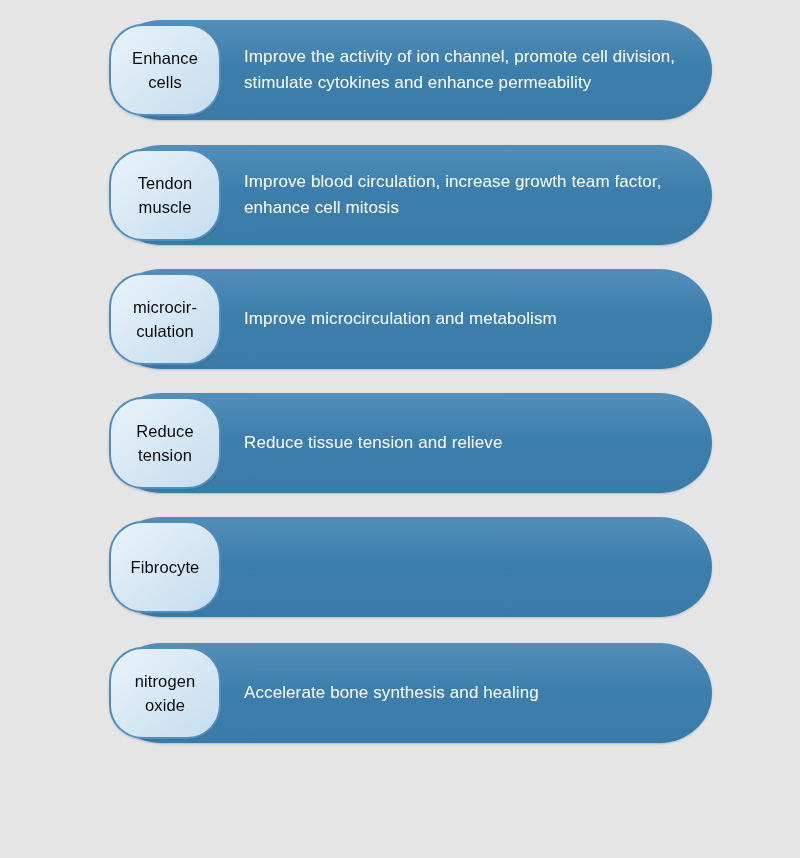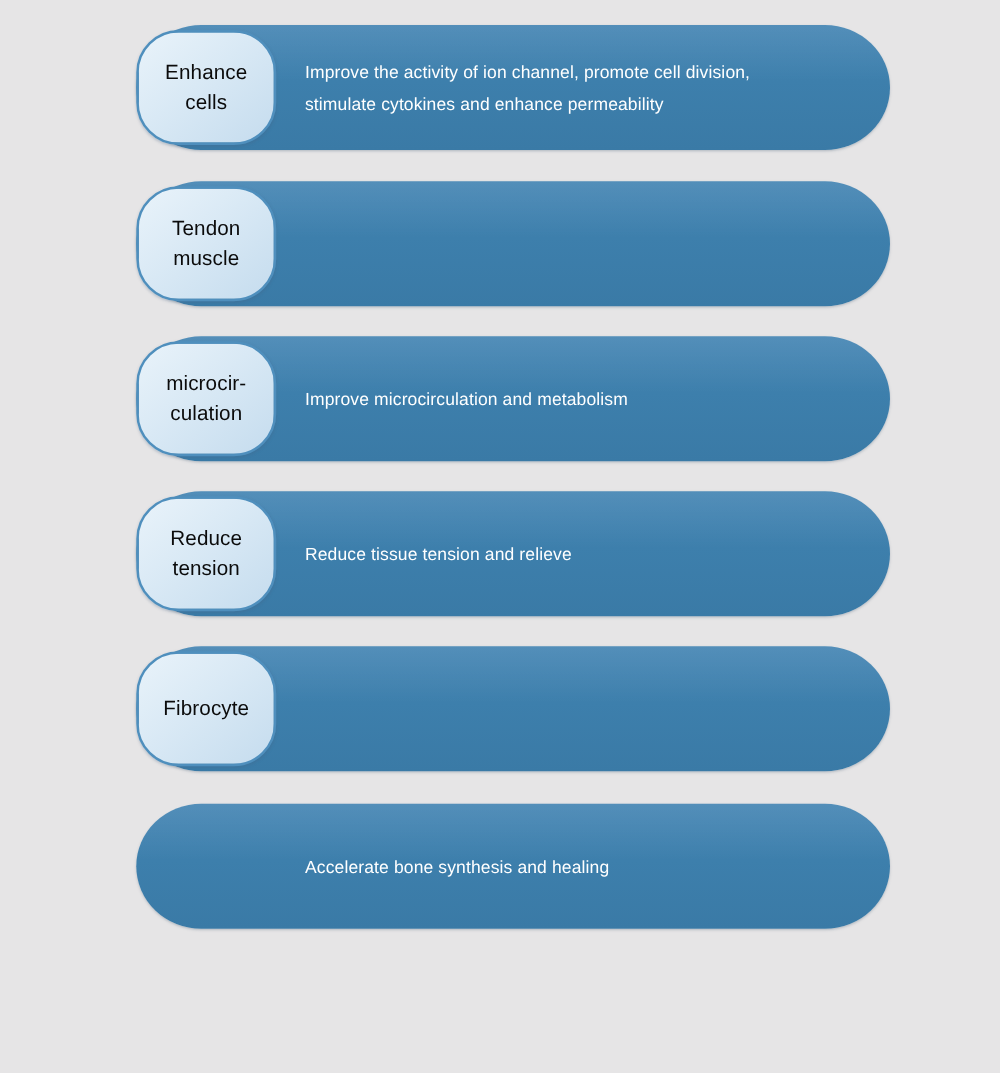"Improve the activity of ion" .desc-text { font-size: 14px -> 17px }
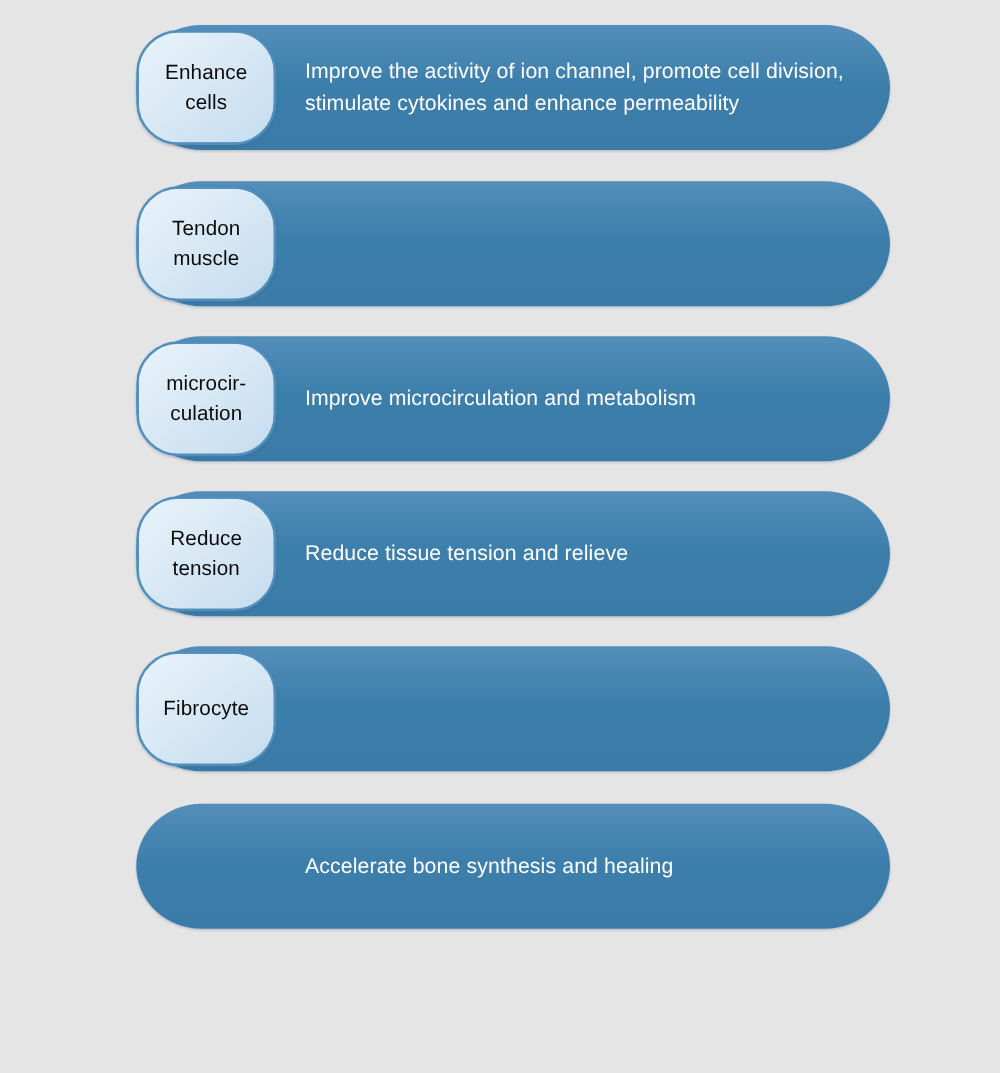"Improve blood circulation, increase" div.desc { html: none -> <div> <span>Improve blood circulation, increase growth team factor, enhance cell mitosis</span> </div> }
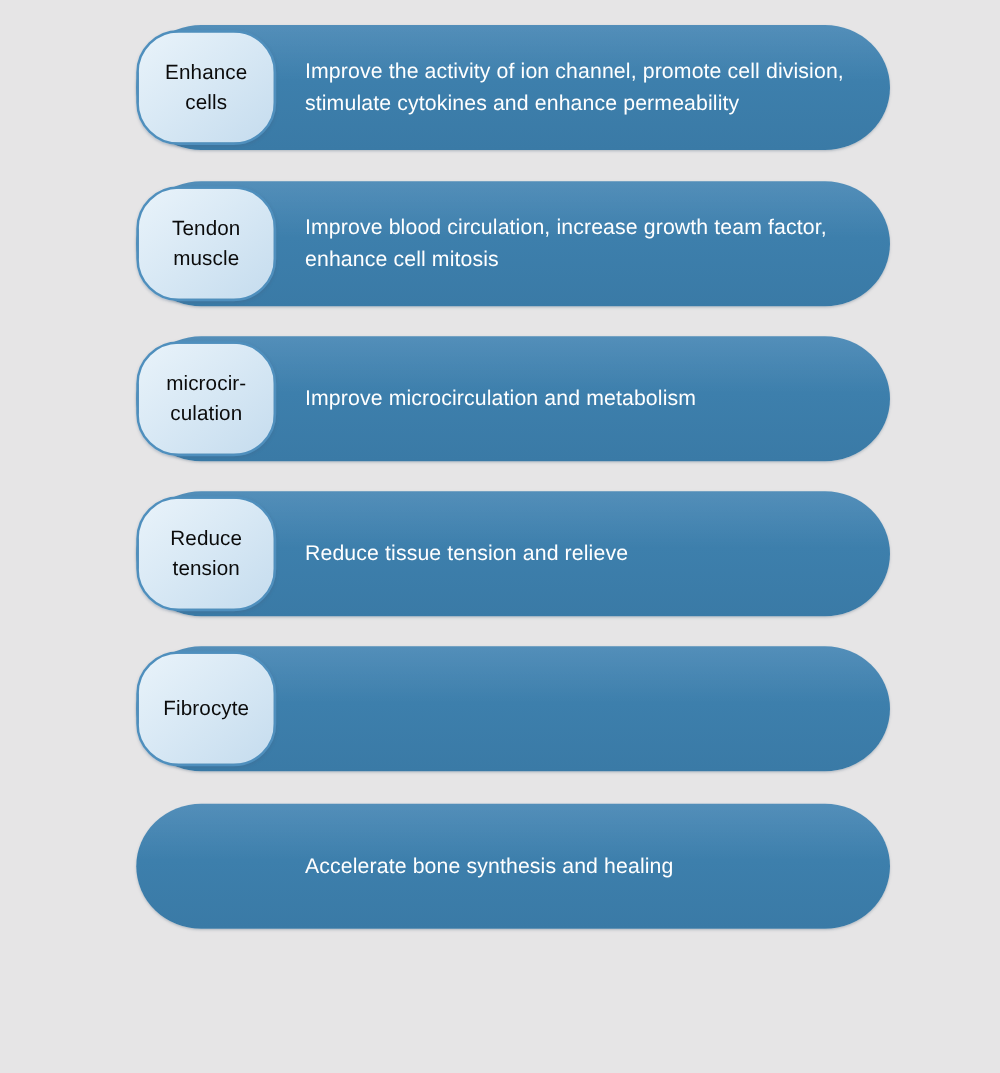"nitrogen" div.label-box { html: none -> <div> <span>nitrogen oxide</span> </div> }
